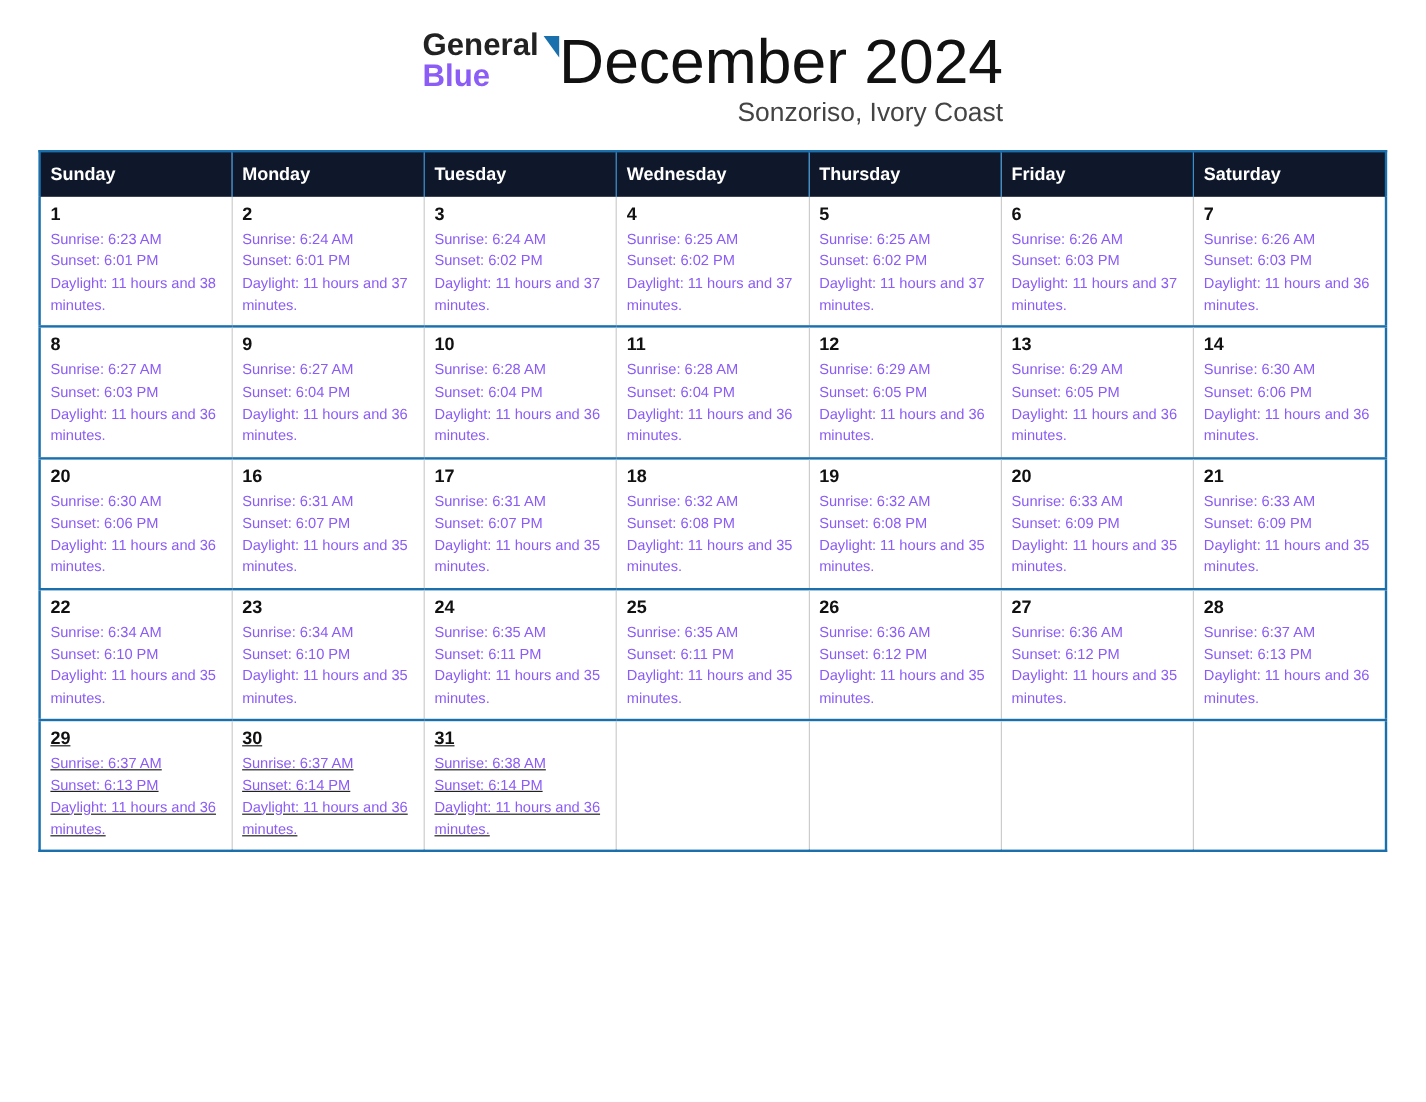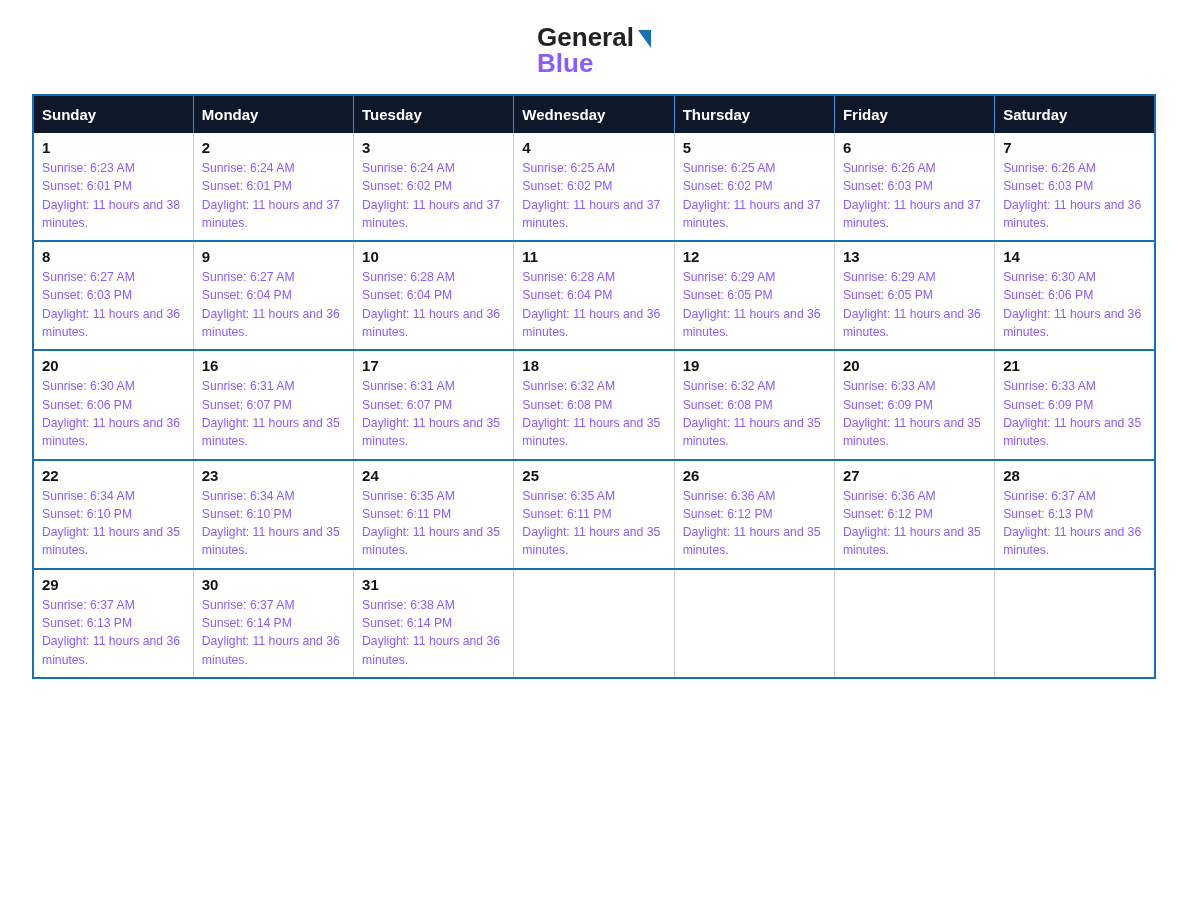"December 2024" div.title-block { html: none -> <div> <div>December 2024</div> <div>Sonzoriso, Ivory Coast</div> </div> }
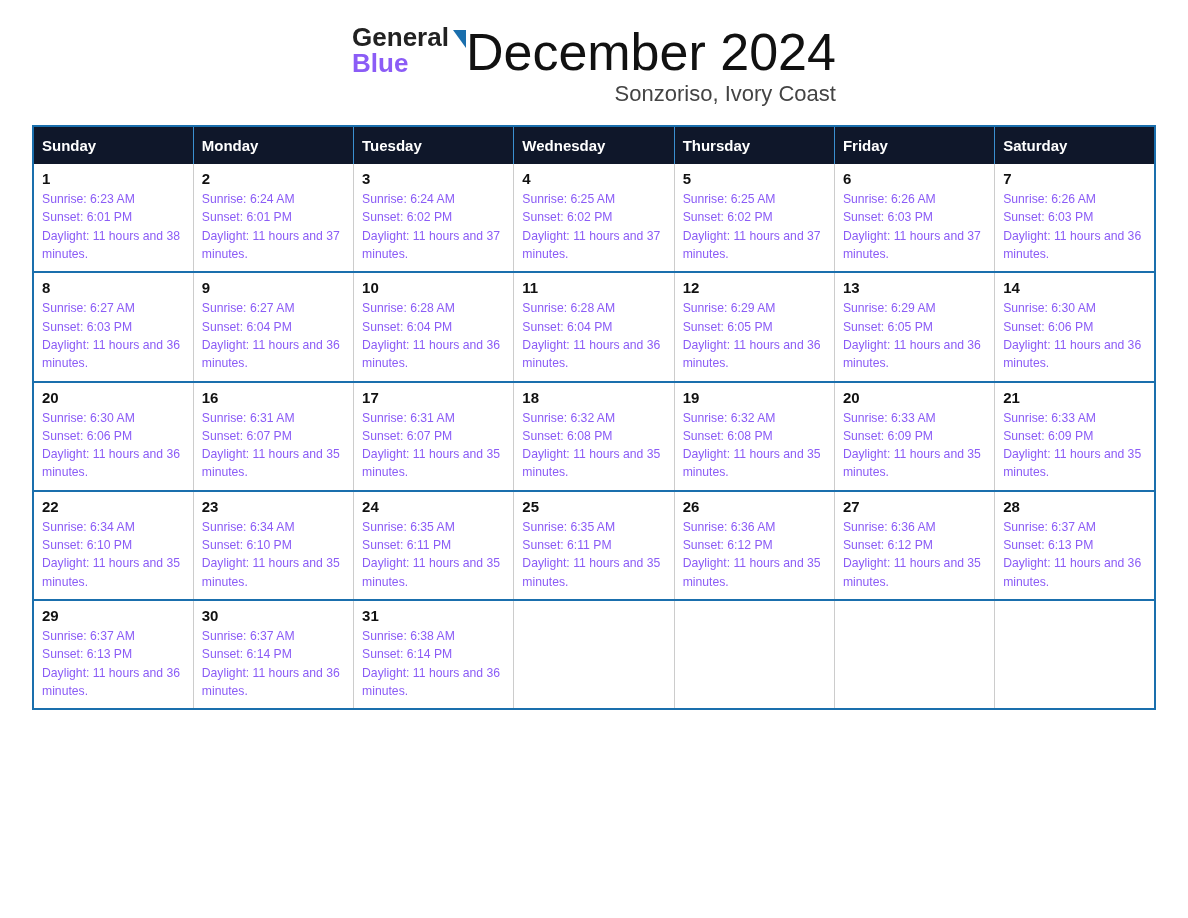"29" .calendar-table tr:last-child td { text-decoration: none -> underline }
